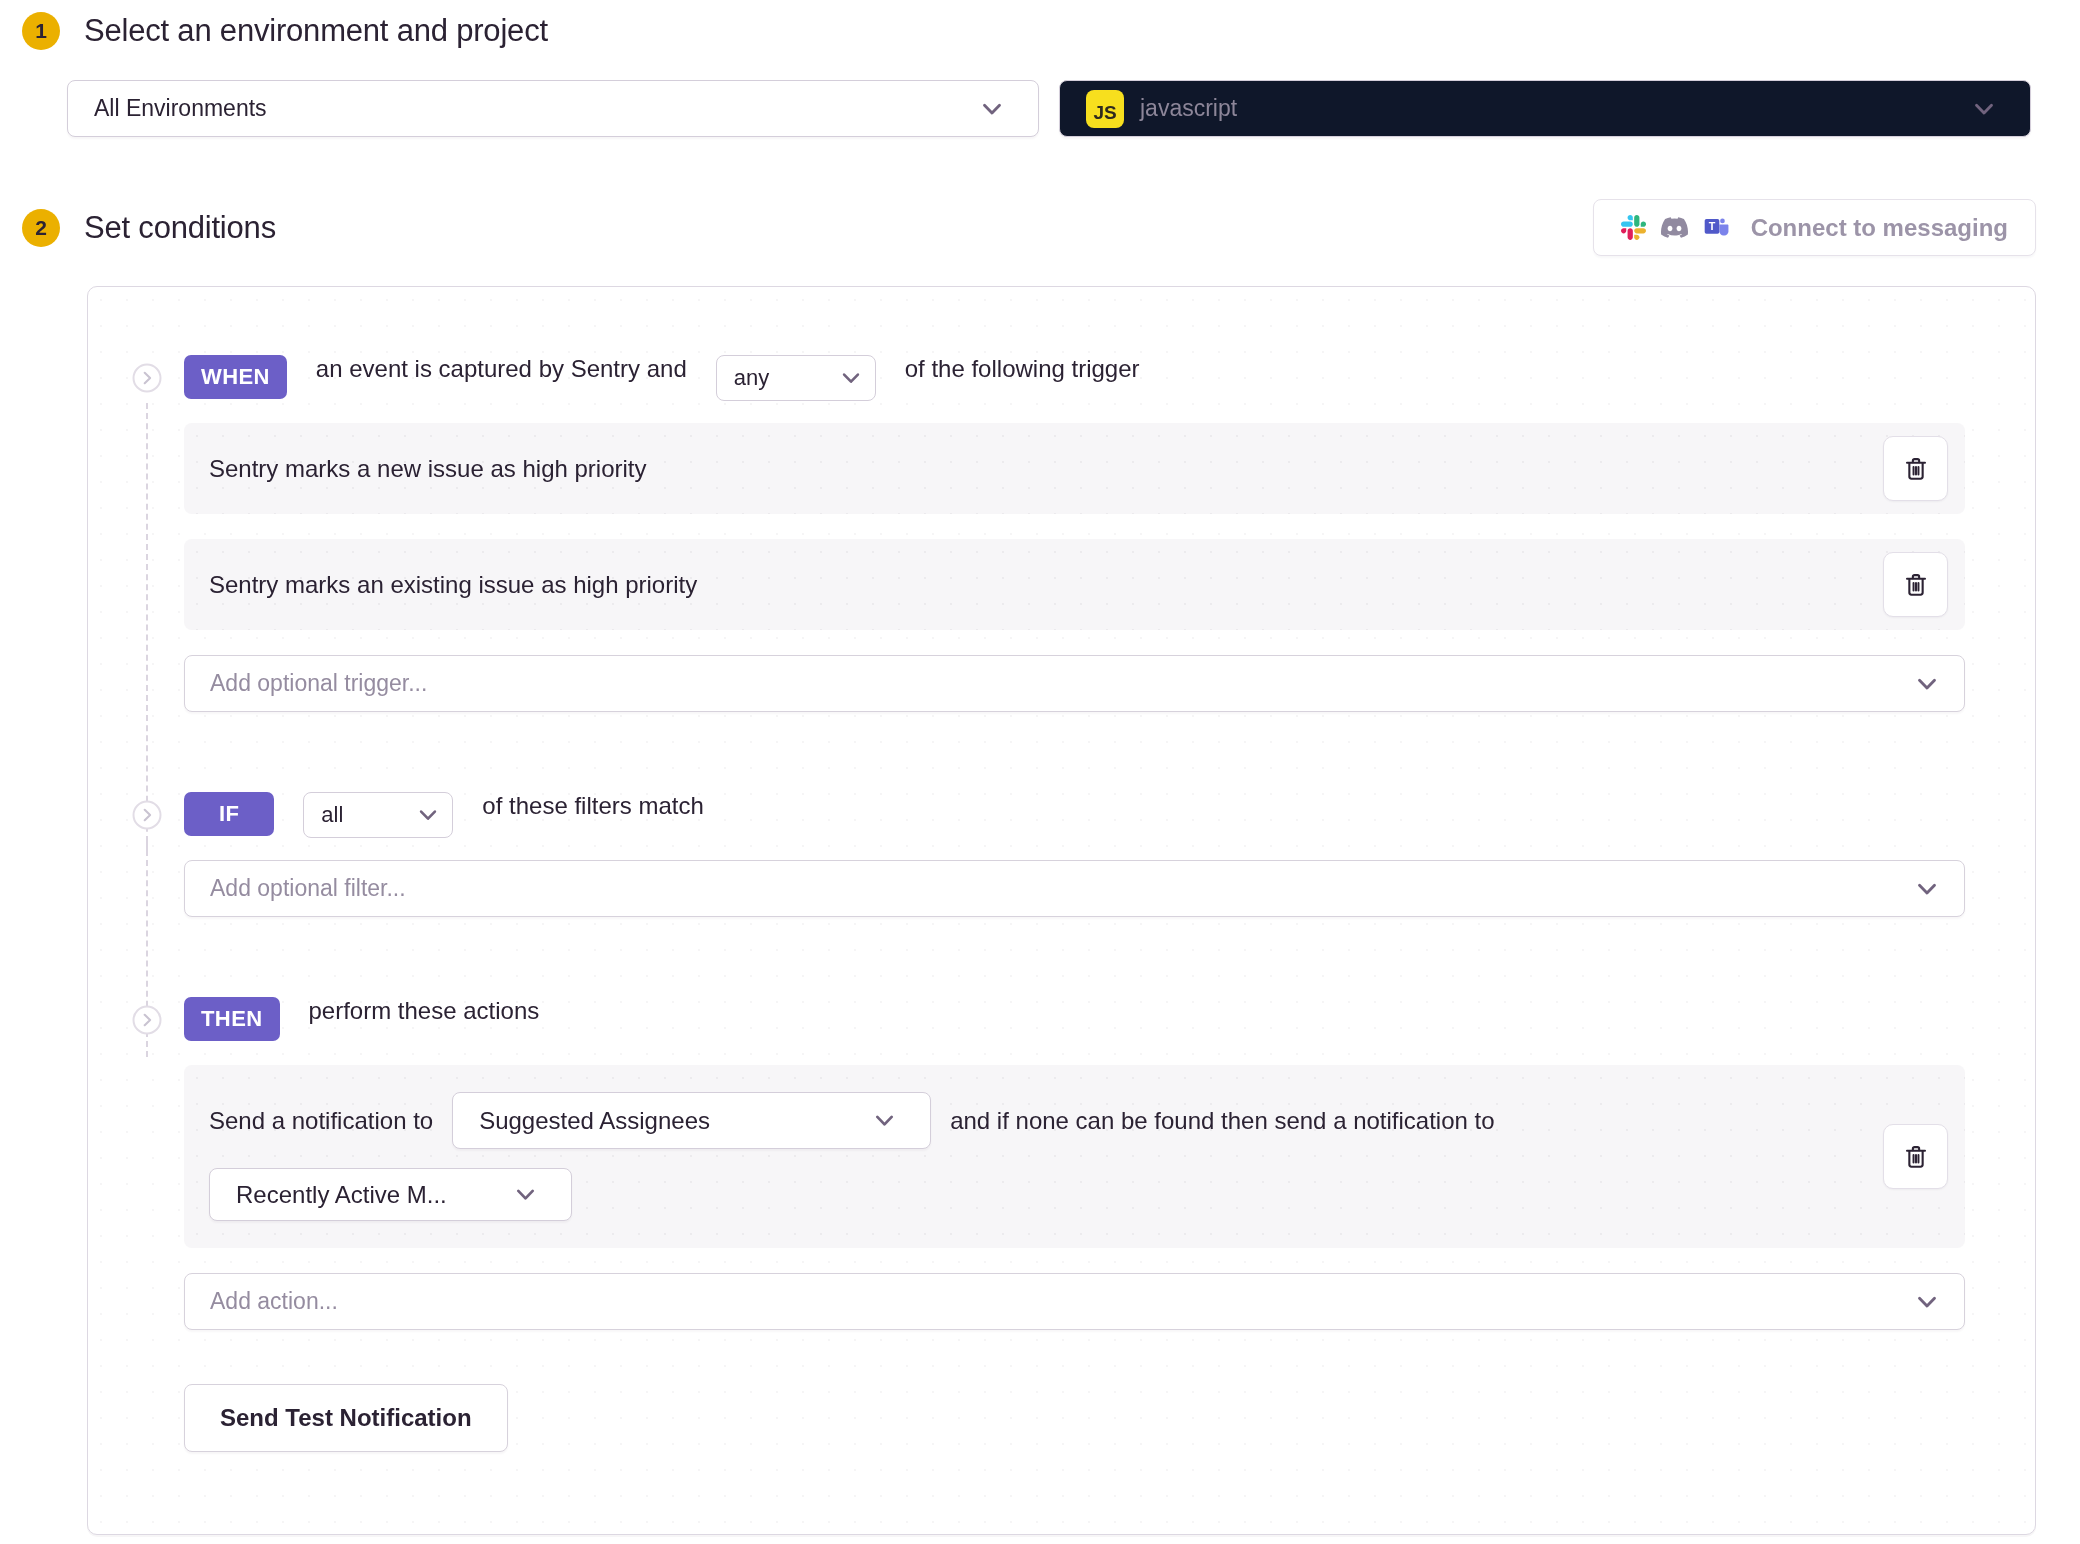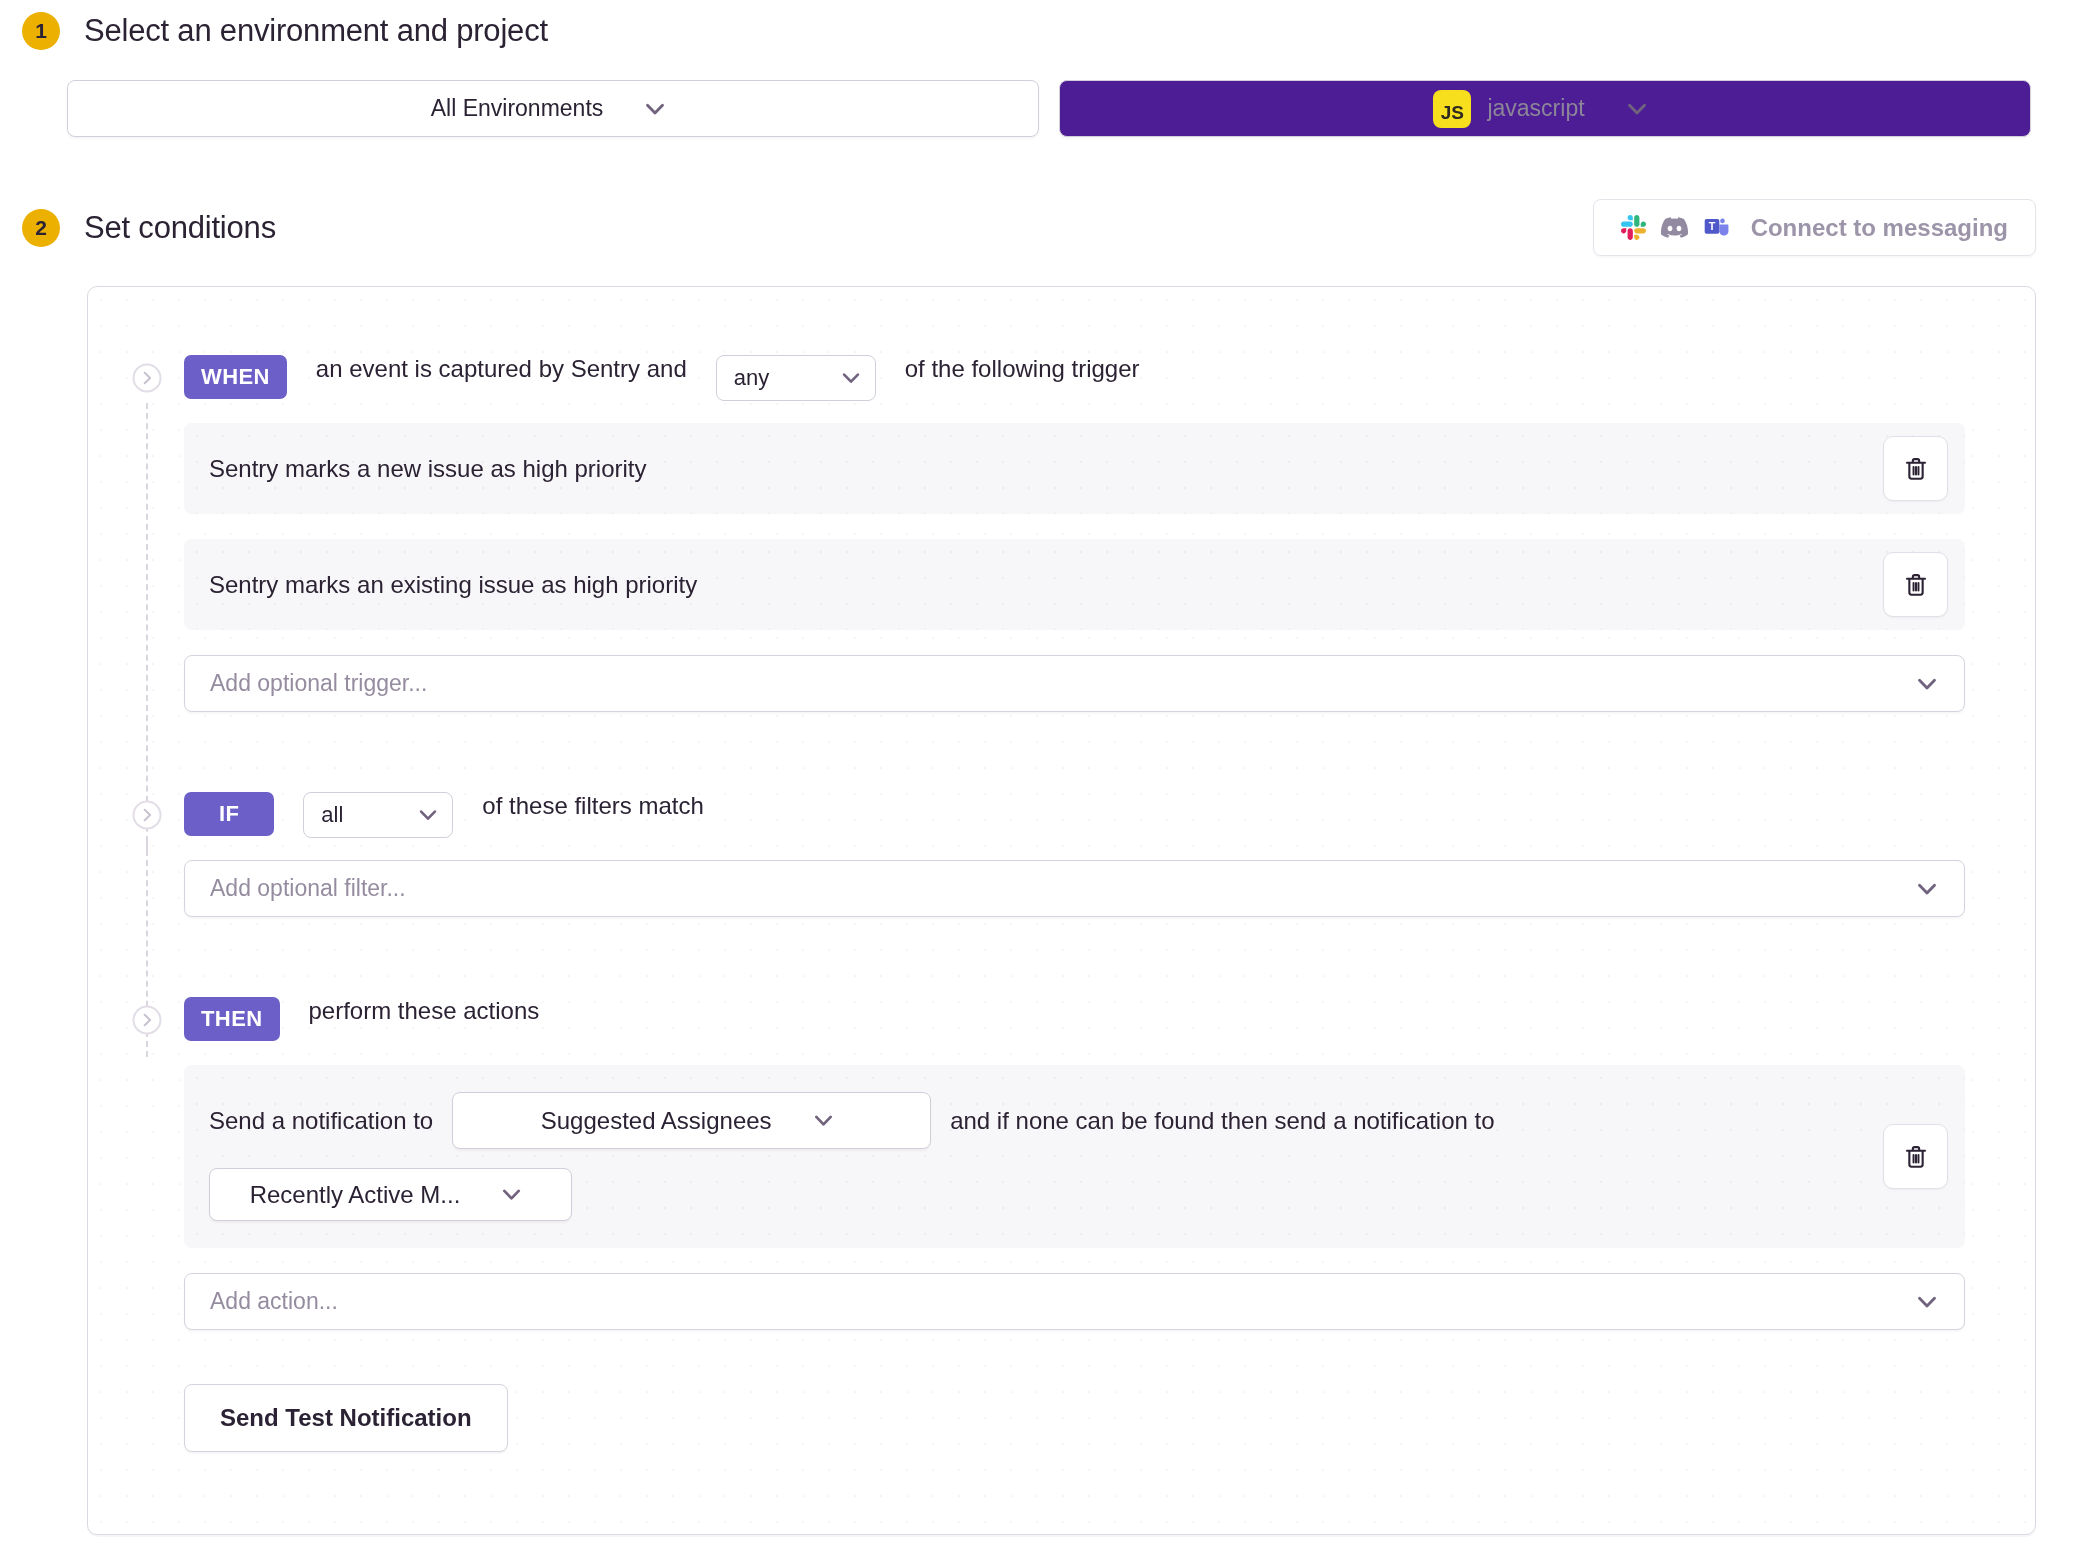"All Environments" .select { justify-content: center -> space-between }
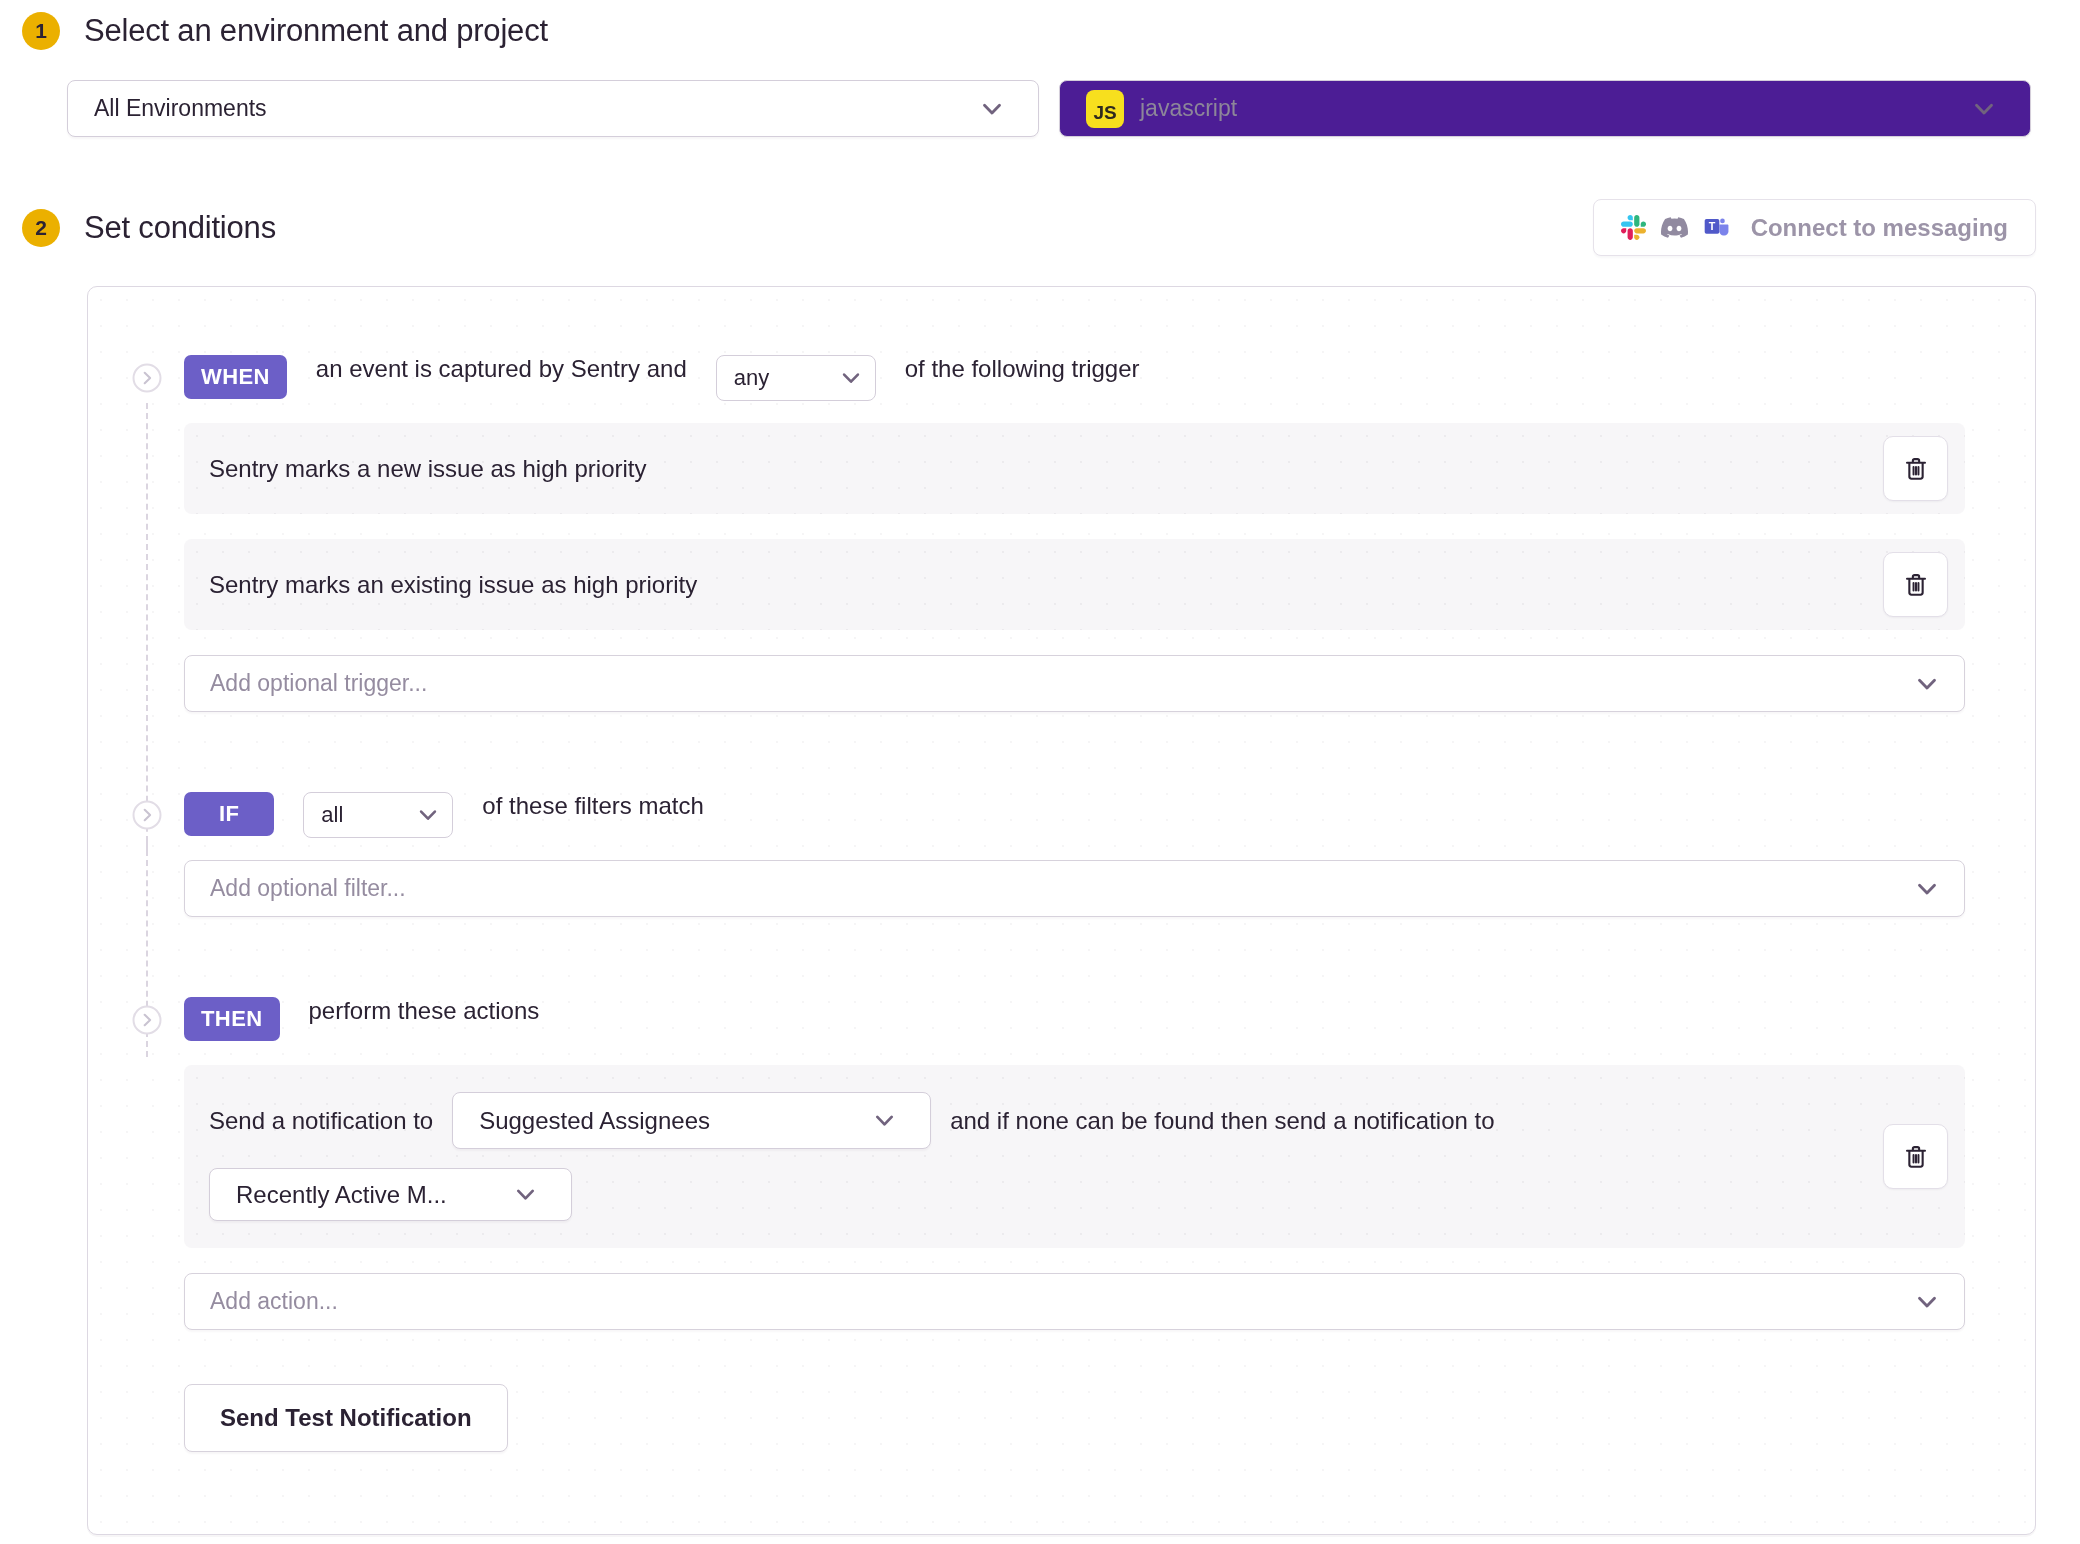"JS" .select.disabled { background: #4c1d95 -> #0f172a }
